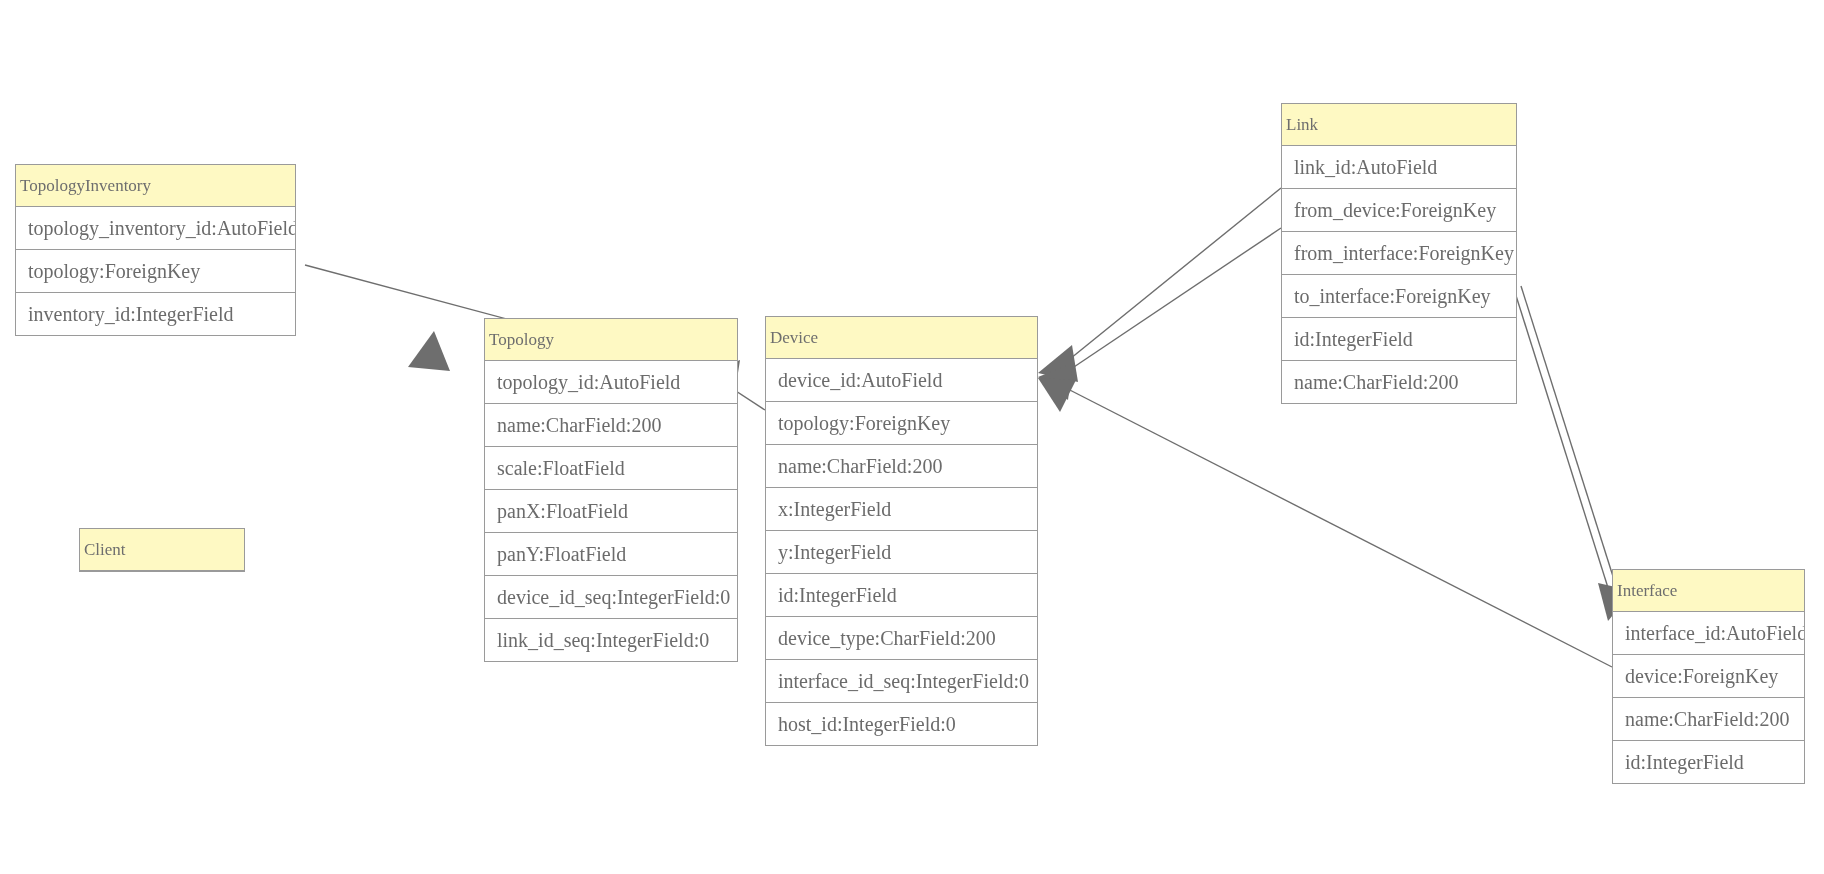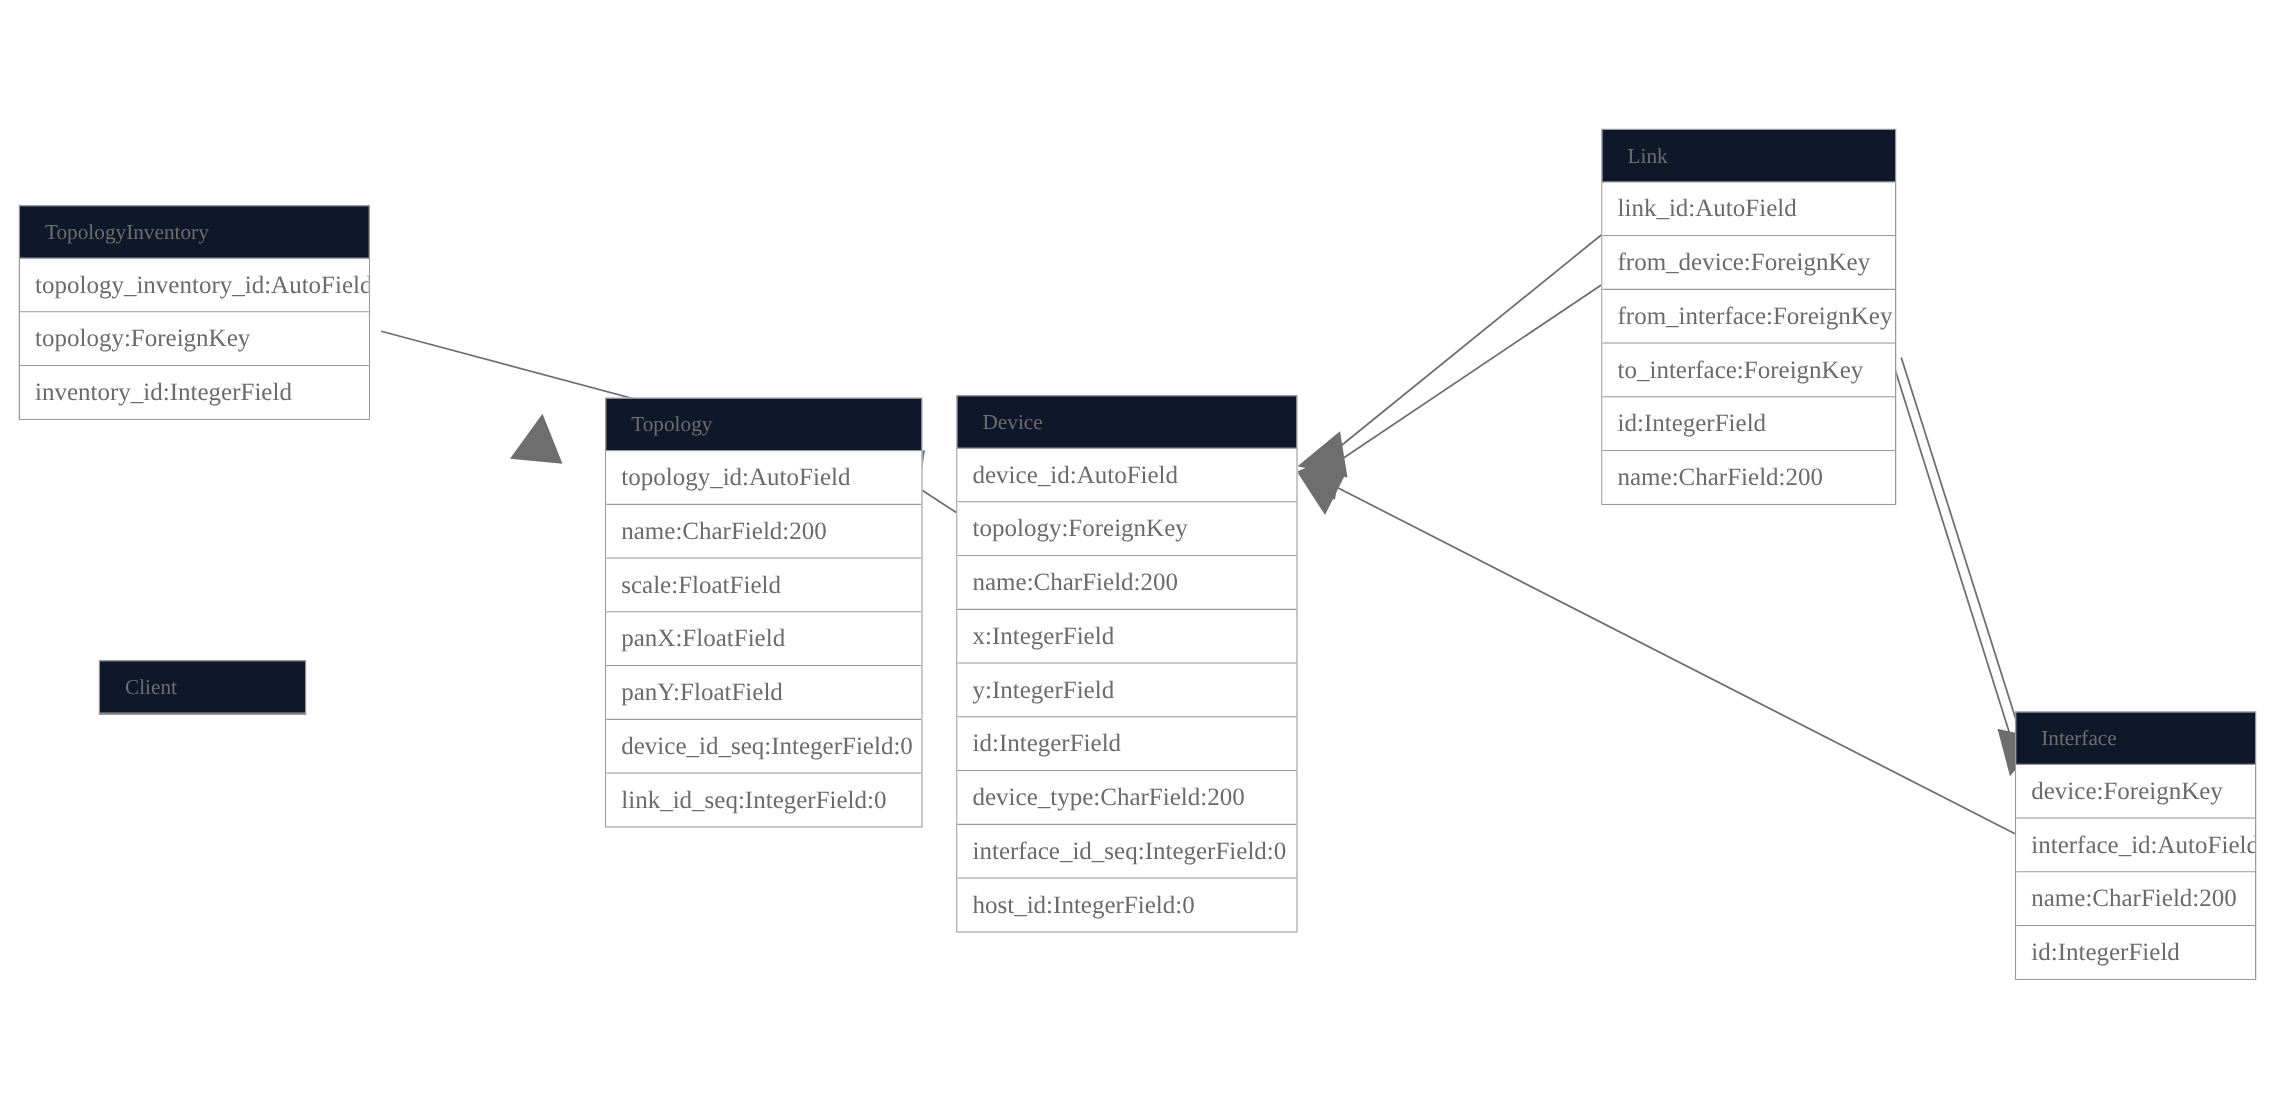"Link" .entity-title { background: #0f172a -> #fef9c3; padding: 12px 11px 12px 20px -> 12px 11px 12px 4px }
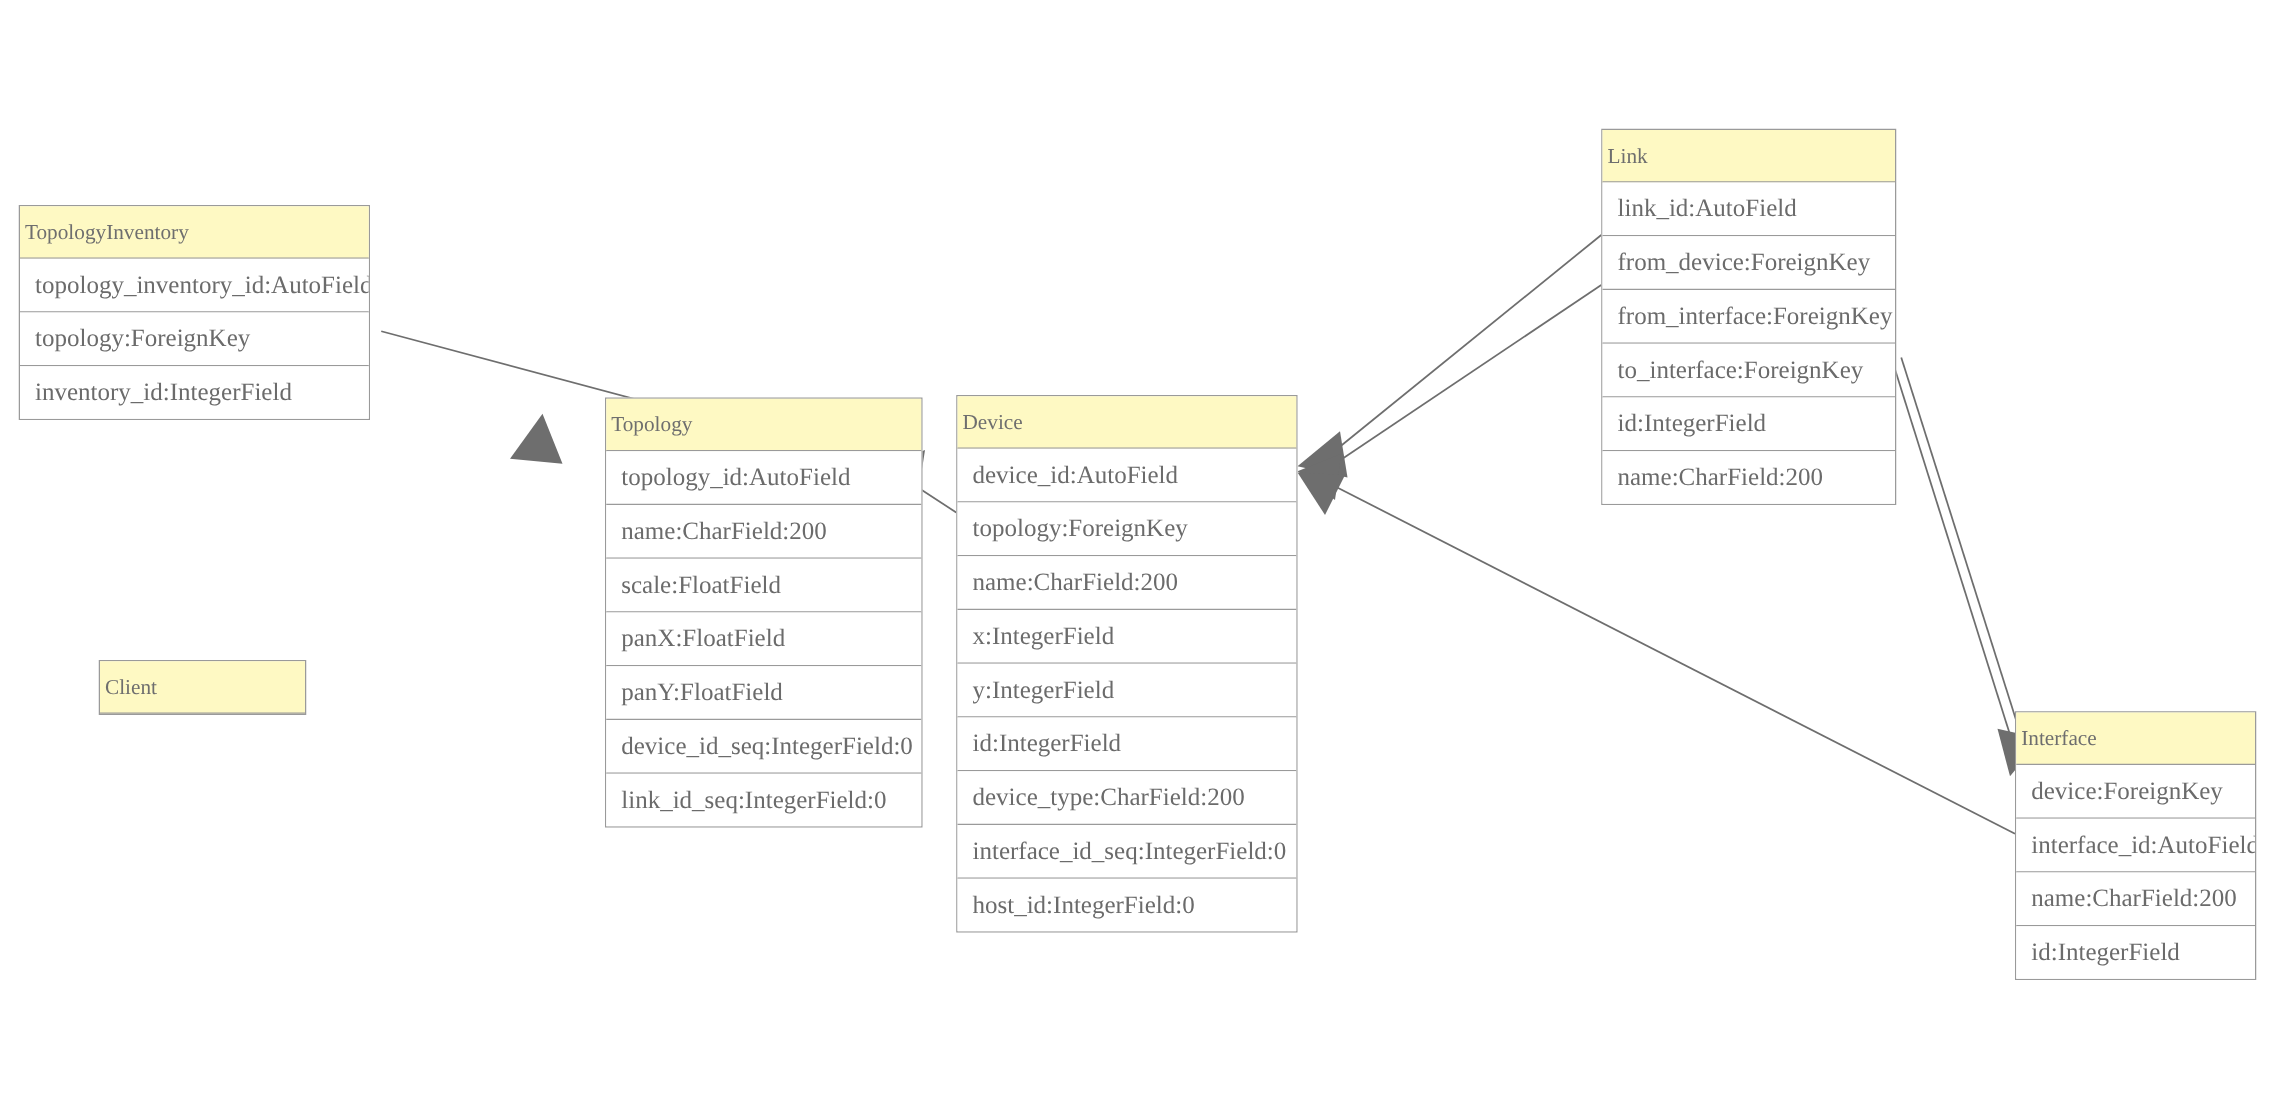"device:ForeignKey" div.entity-field { order: before "interface_id:AutoField" -> after "interface_id:AutoField" }
